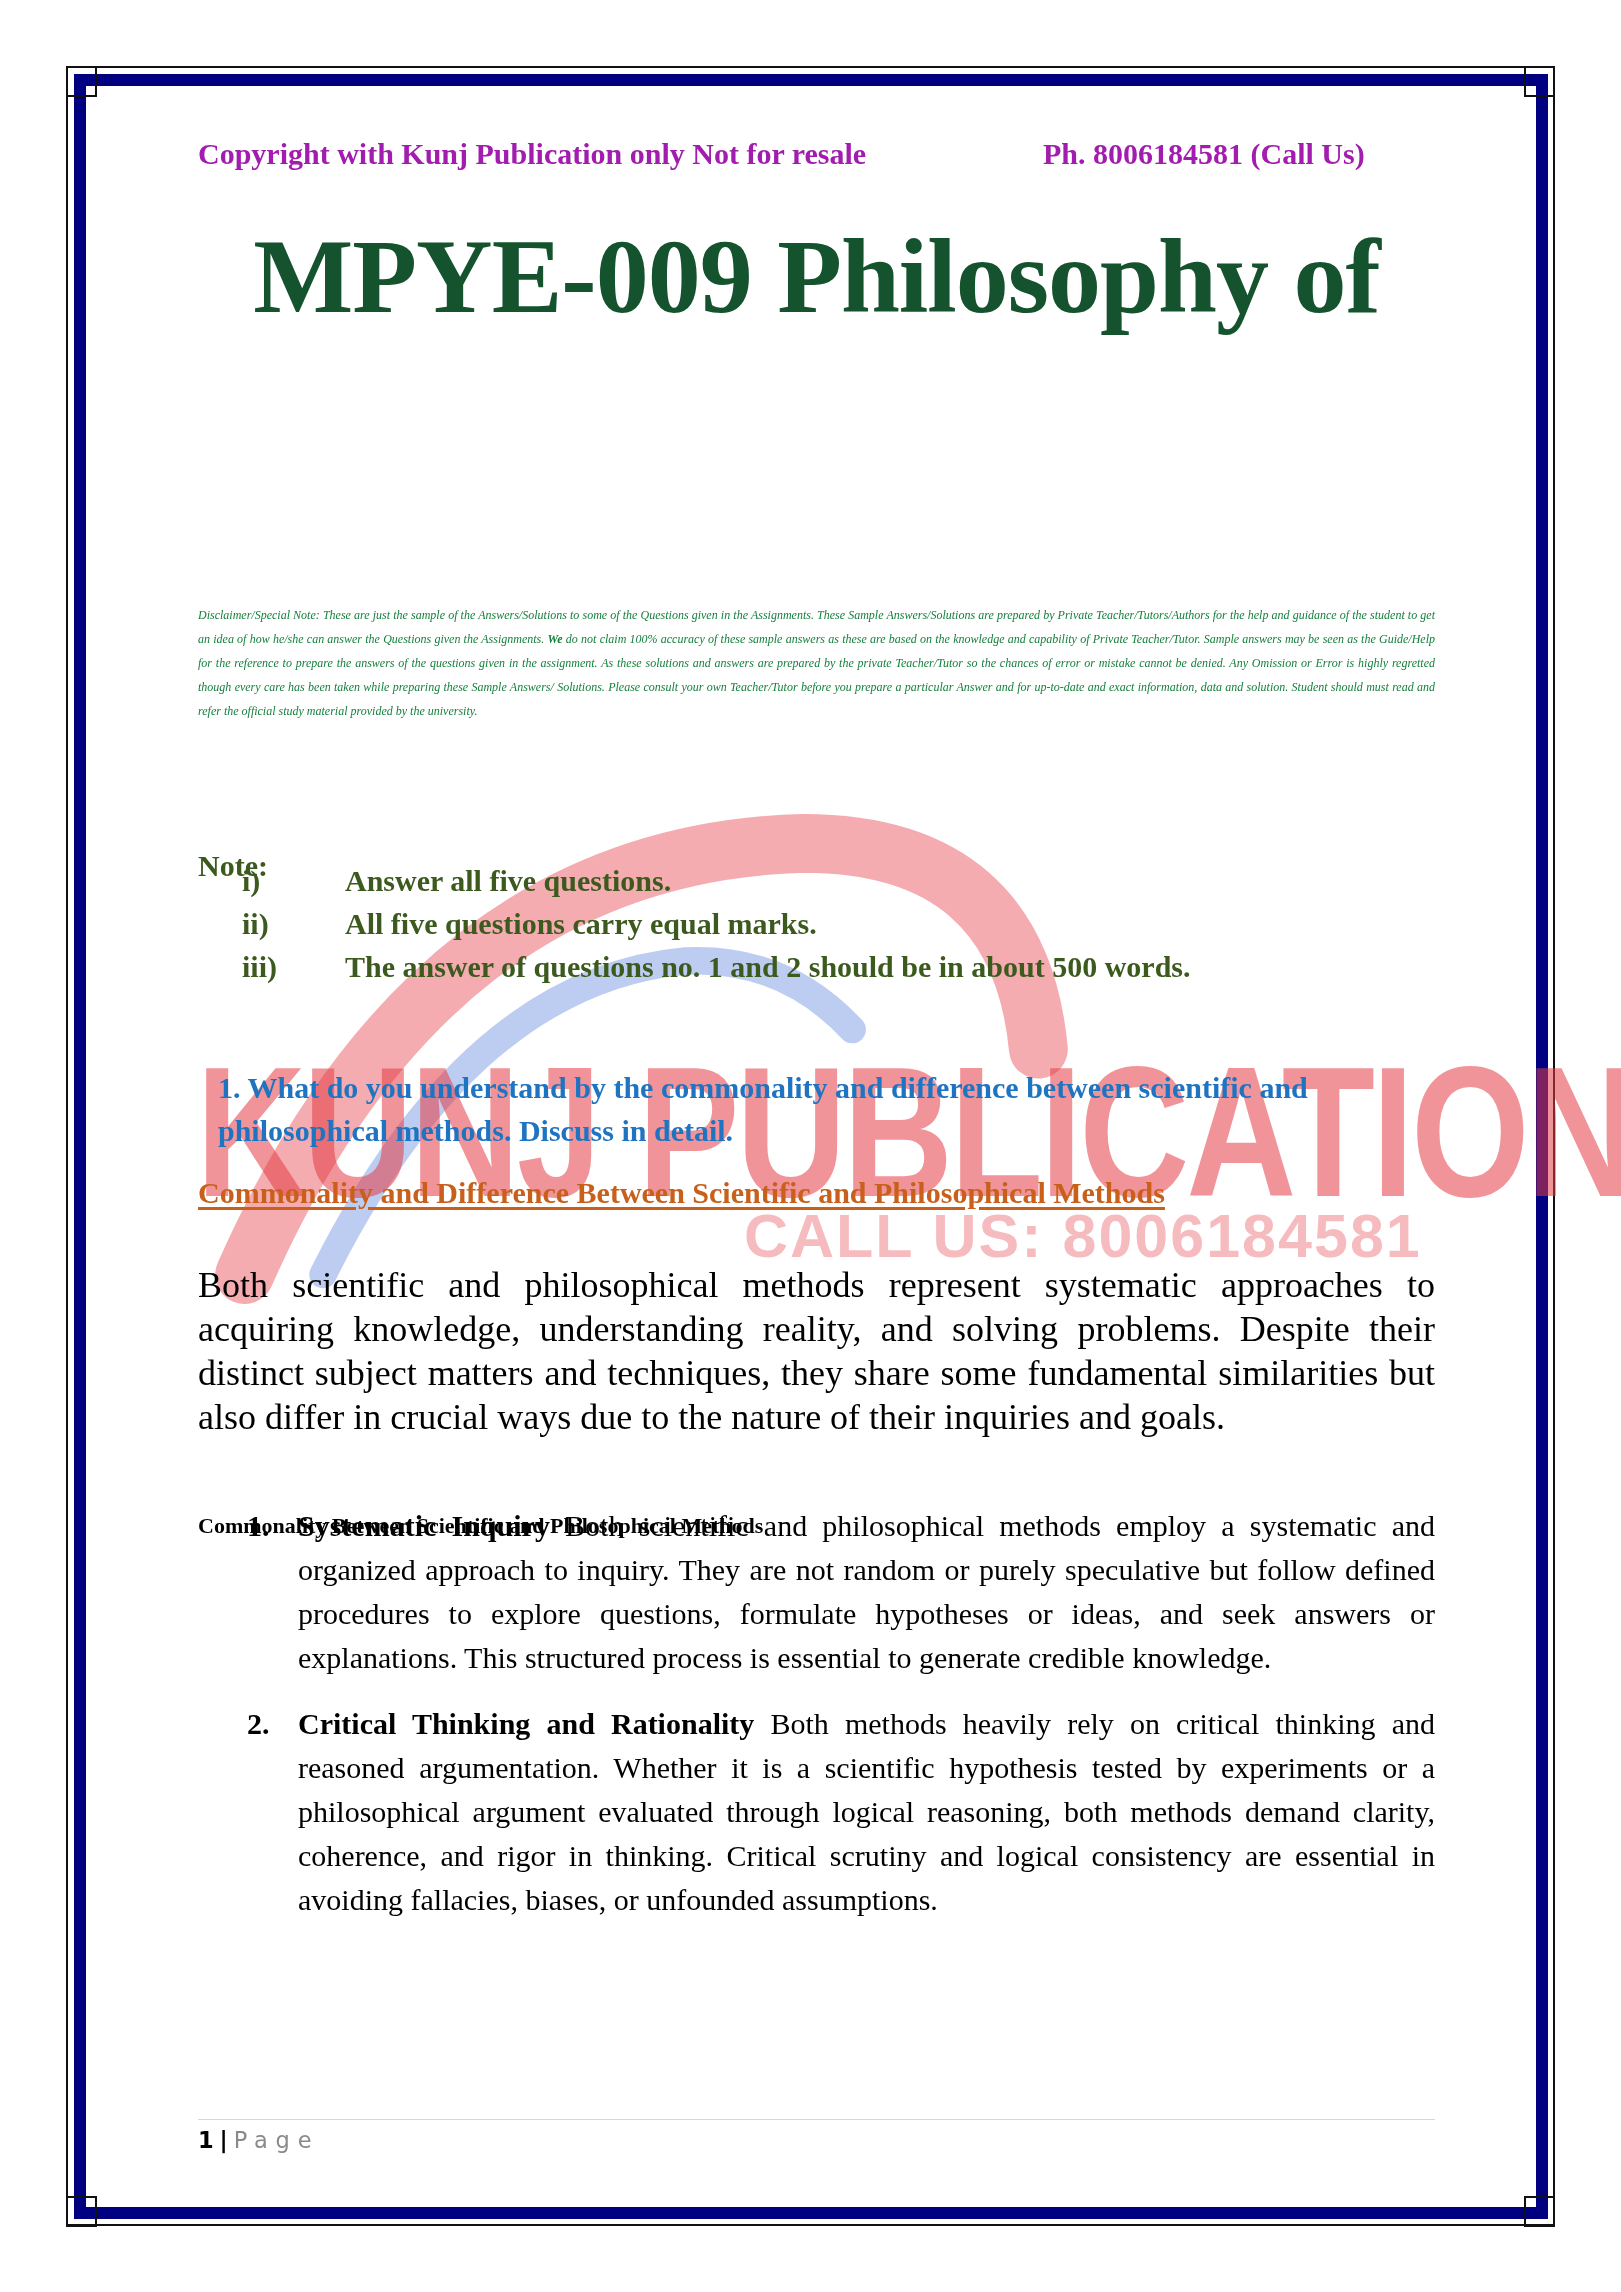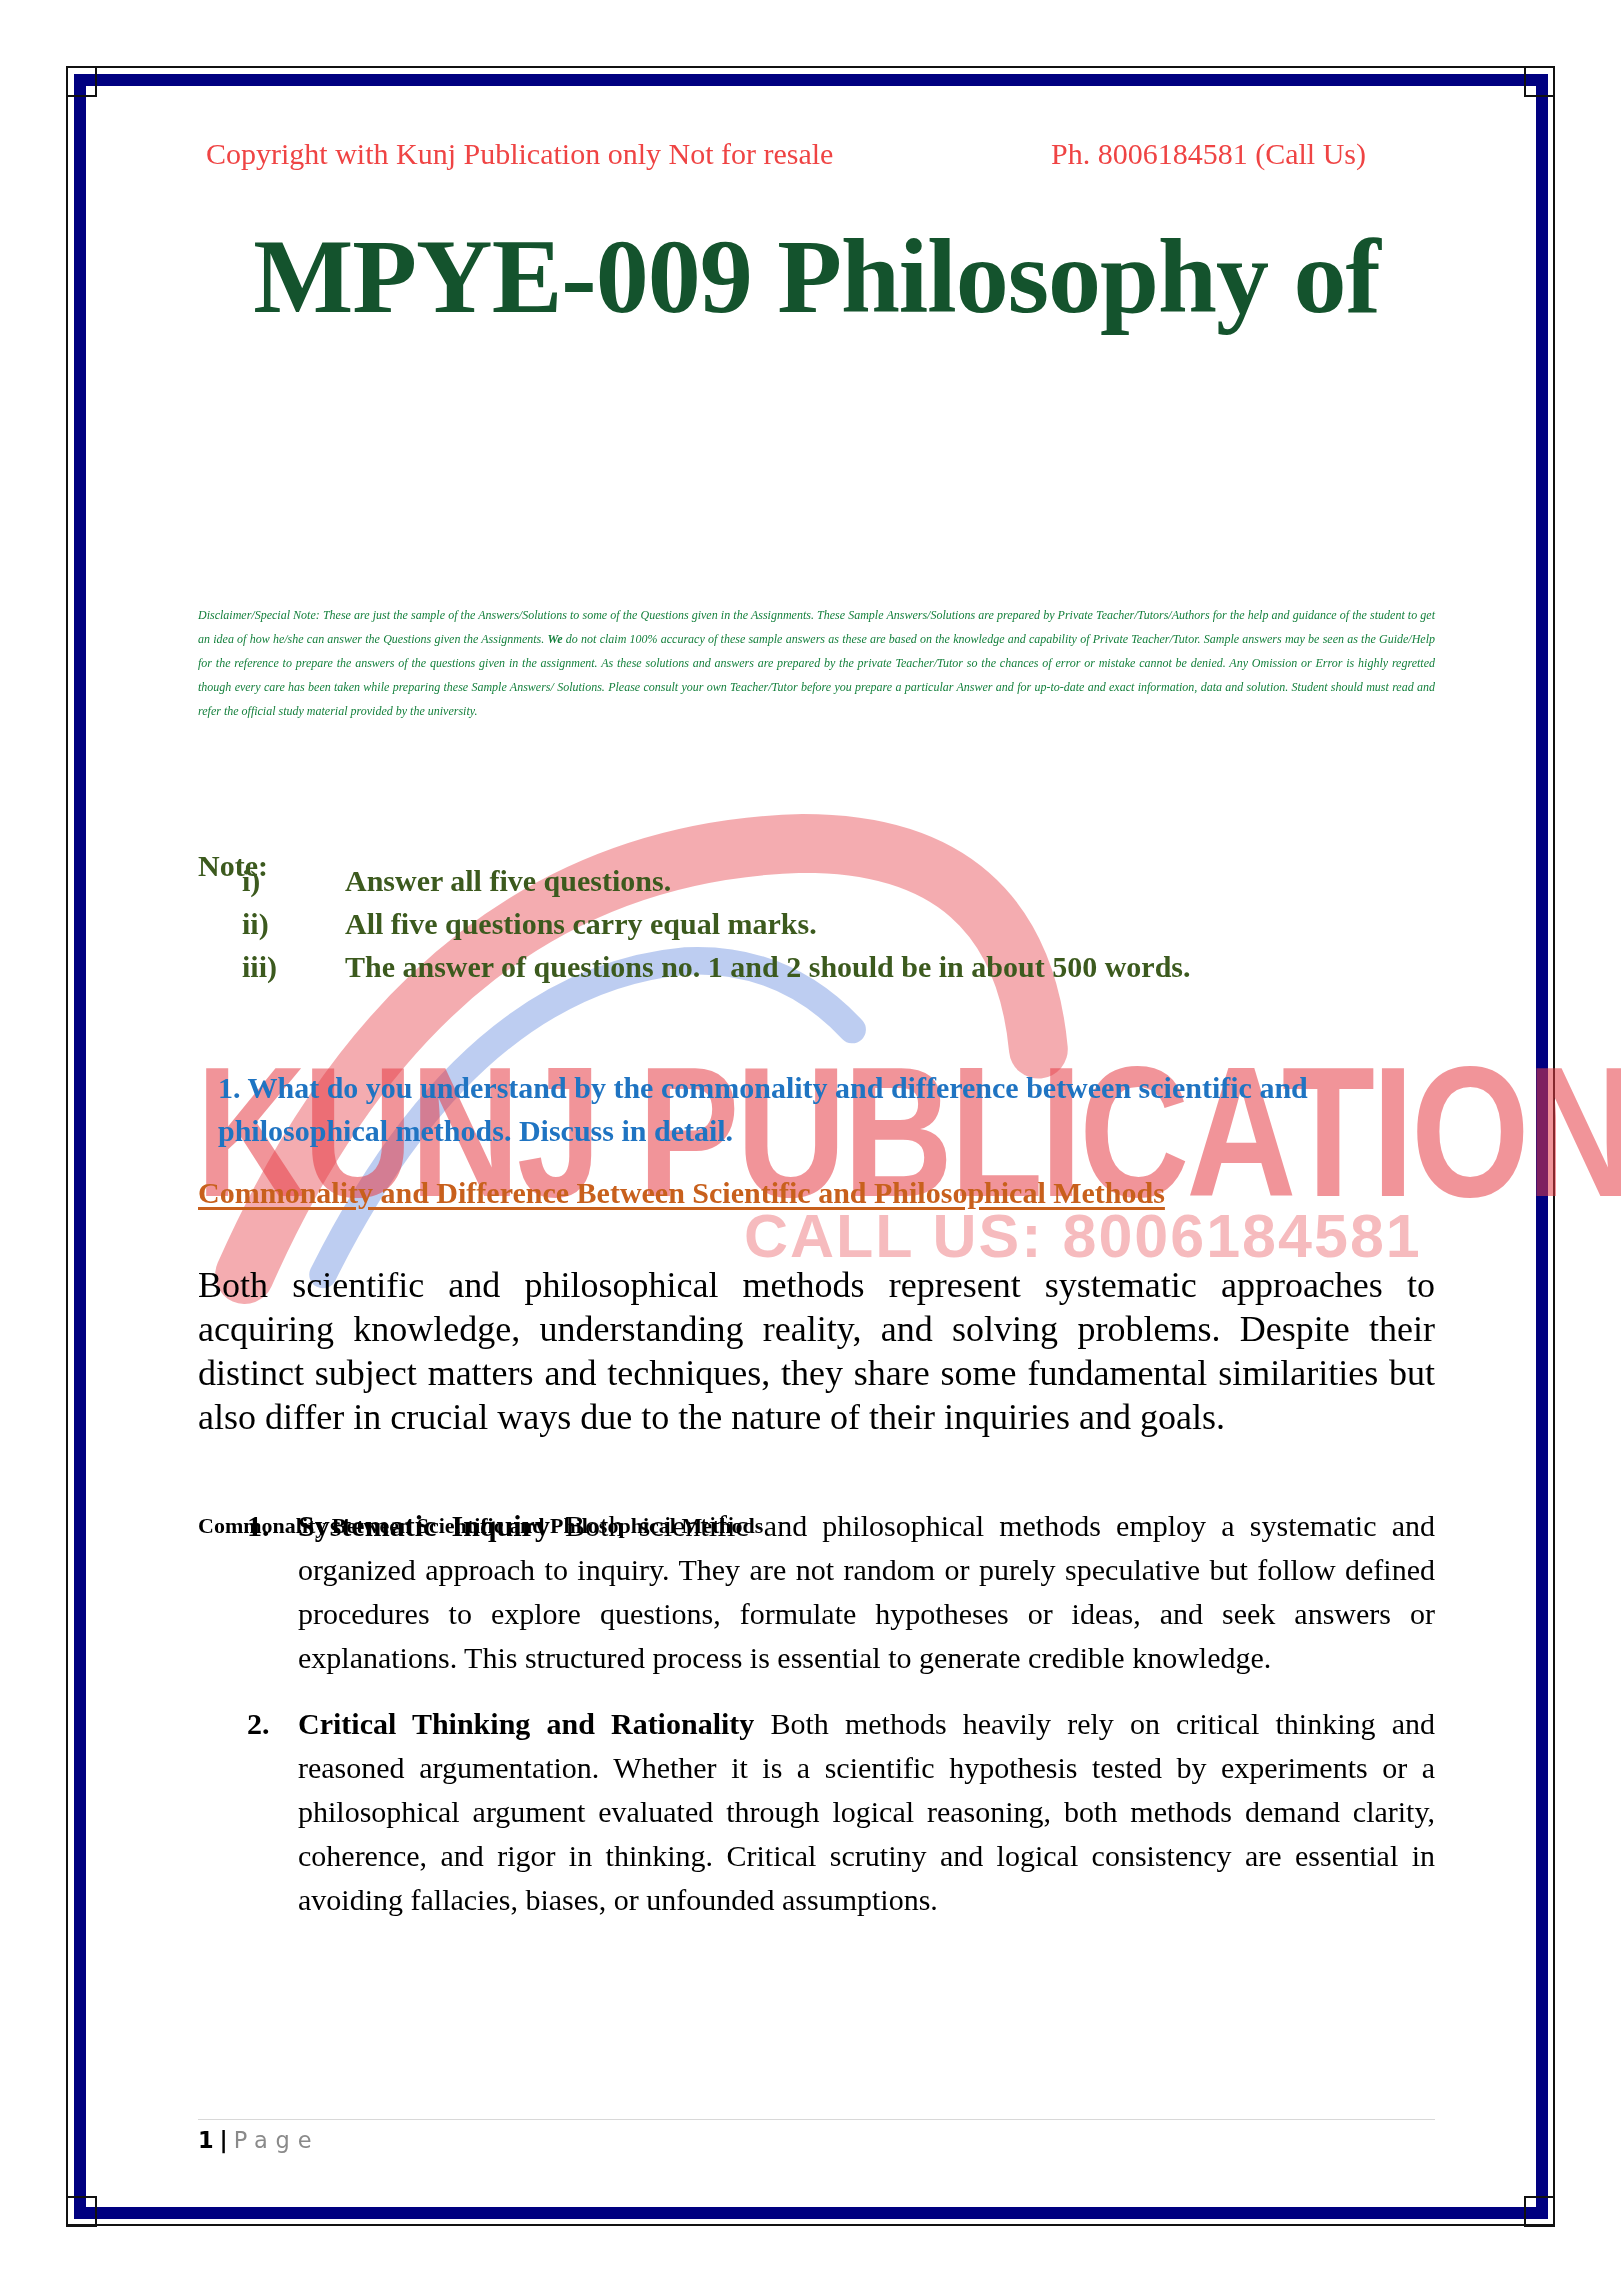"Copyright with Kunj Publication only" .copyright { color: #ef4444 -> #a21caf; font-weight: normal -> bold; left: 8px -> 0 }
